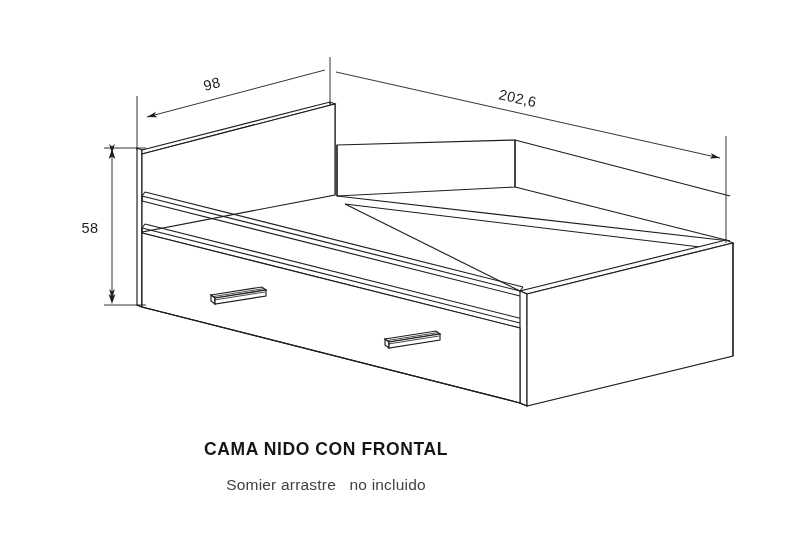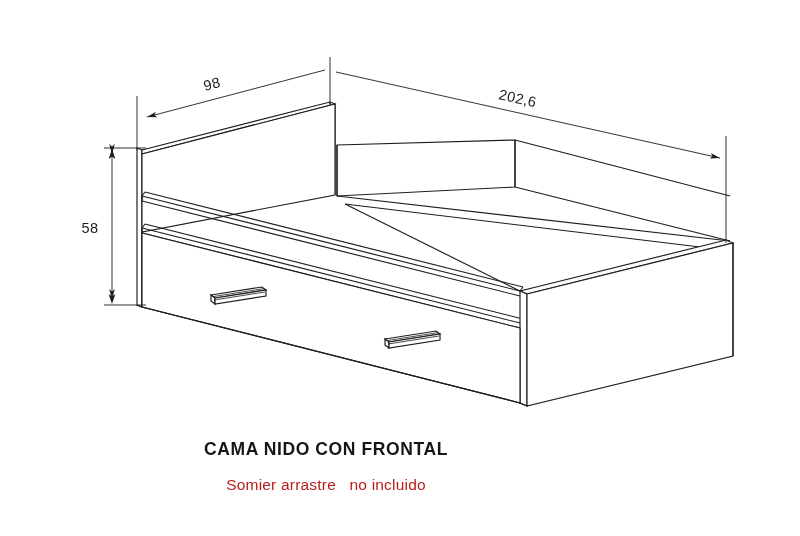"Somier arrastre no incluido" .caption-sub { color: #b91c1c -> #404040 }
